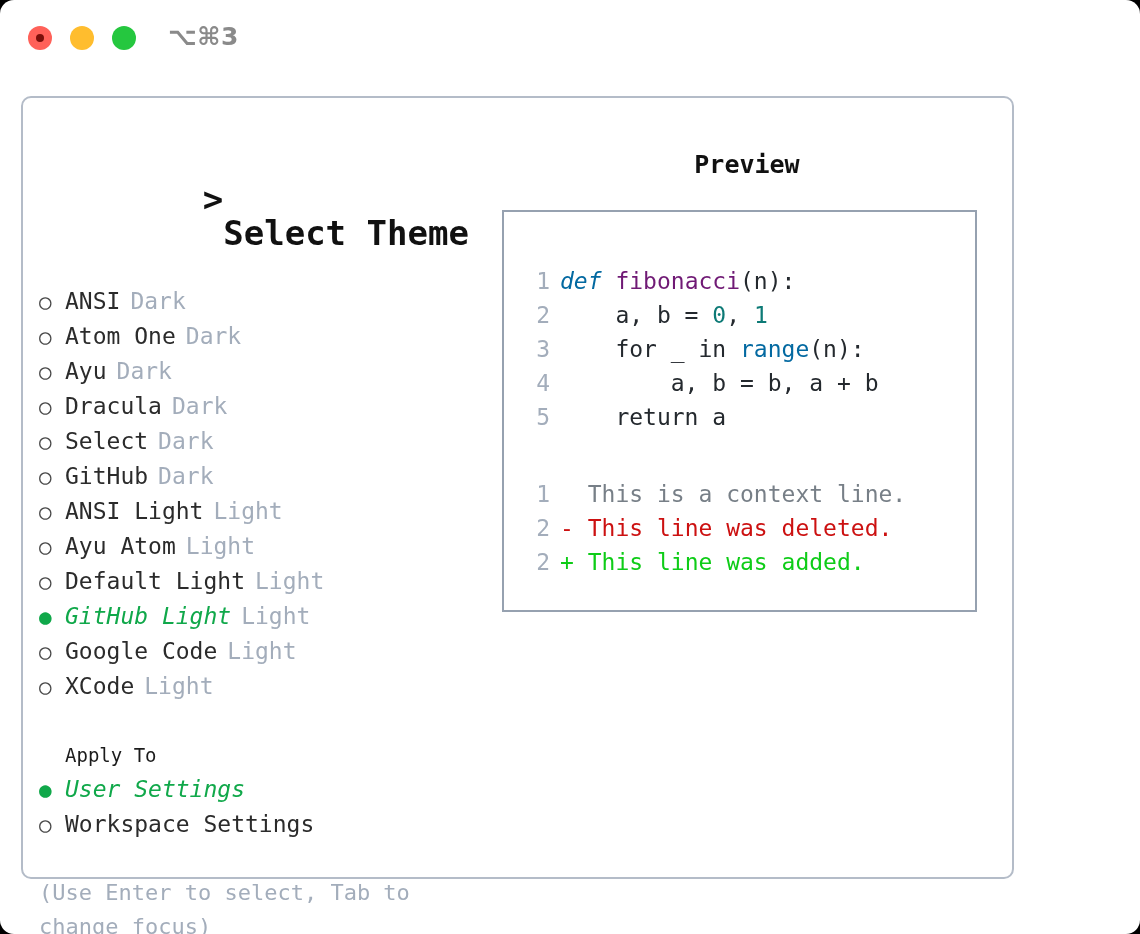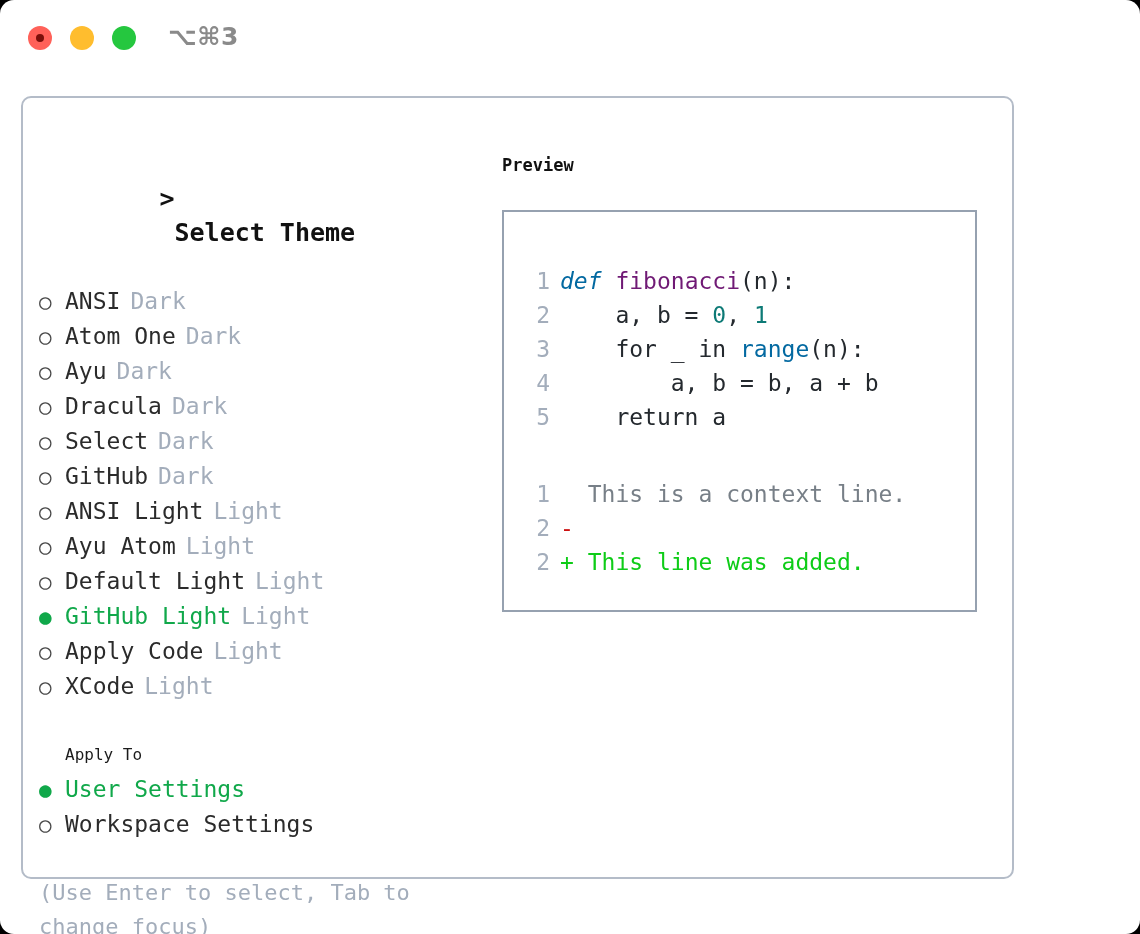"Preview" .preview-title { font-size: 17px -> 25px; text-align: none -> center }
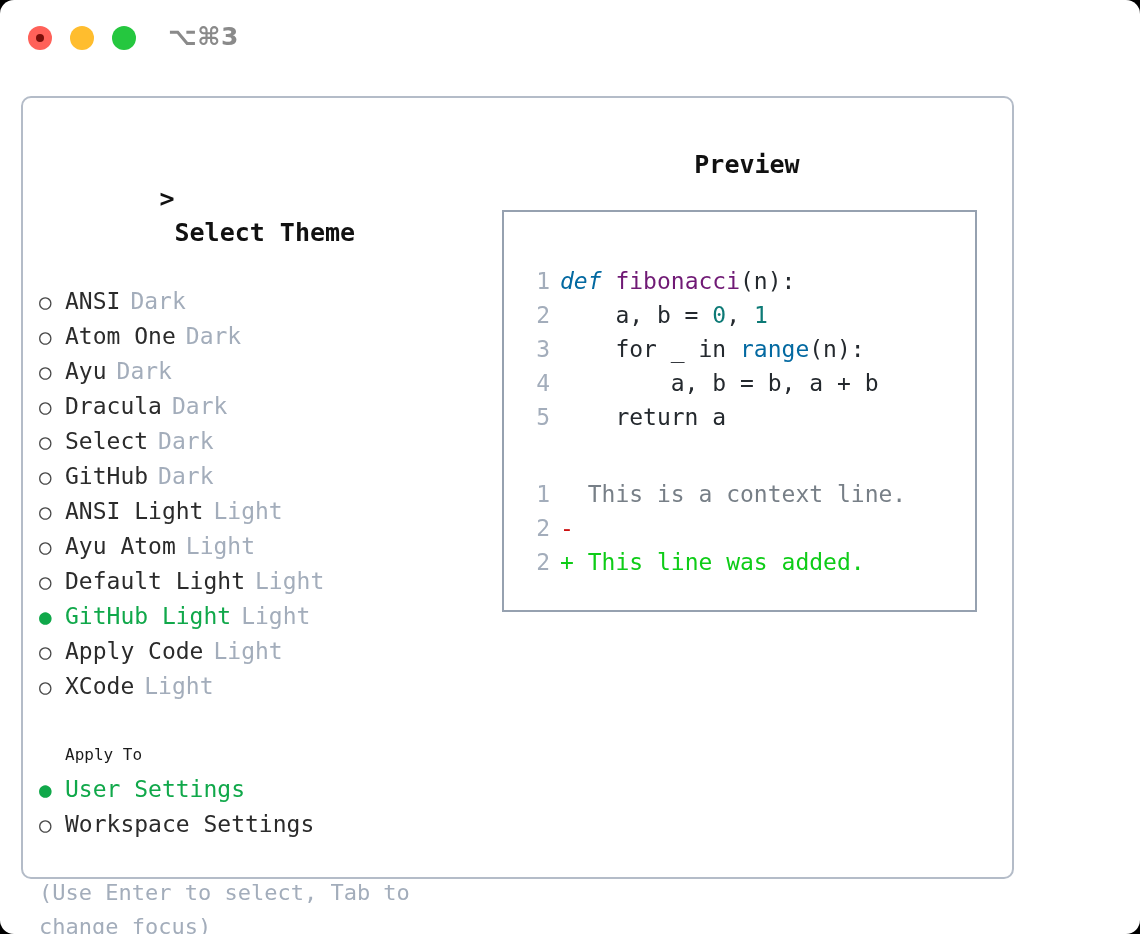"> Select Theme" .list-header { font-size: 25px -> 34px }
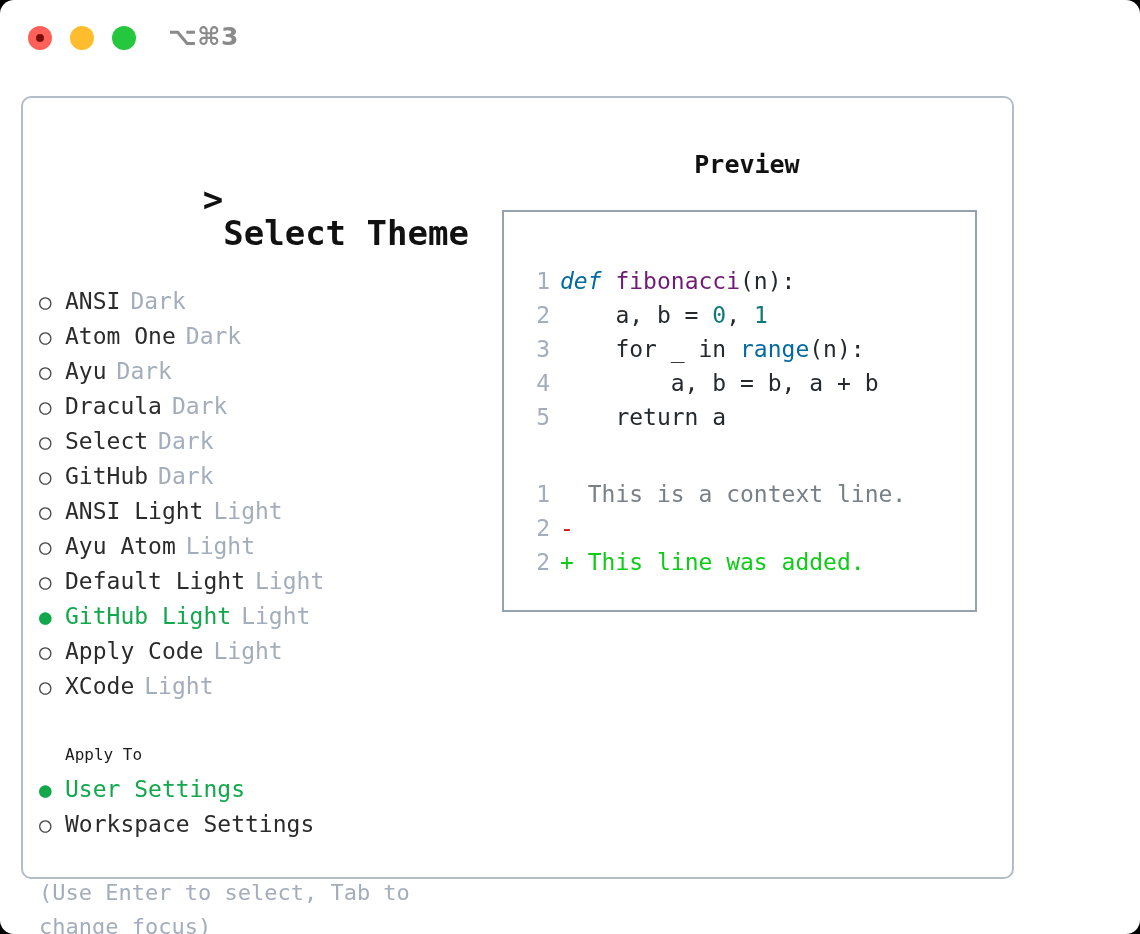"This line was deleted." span.diff-del { html: none -> <span>This line was deleted.</span> }
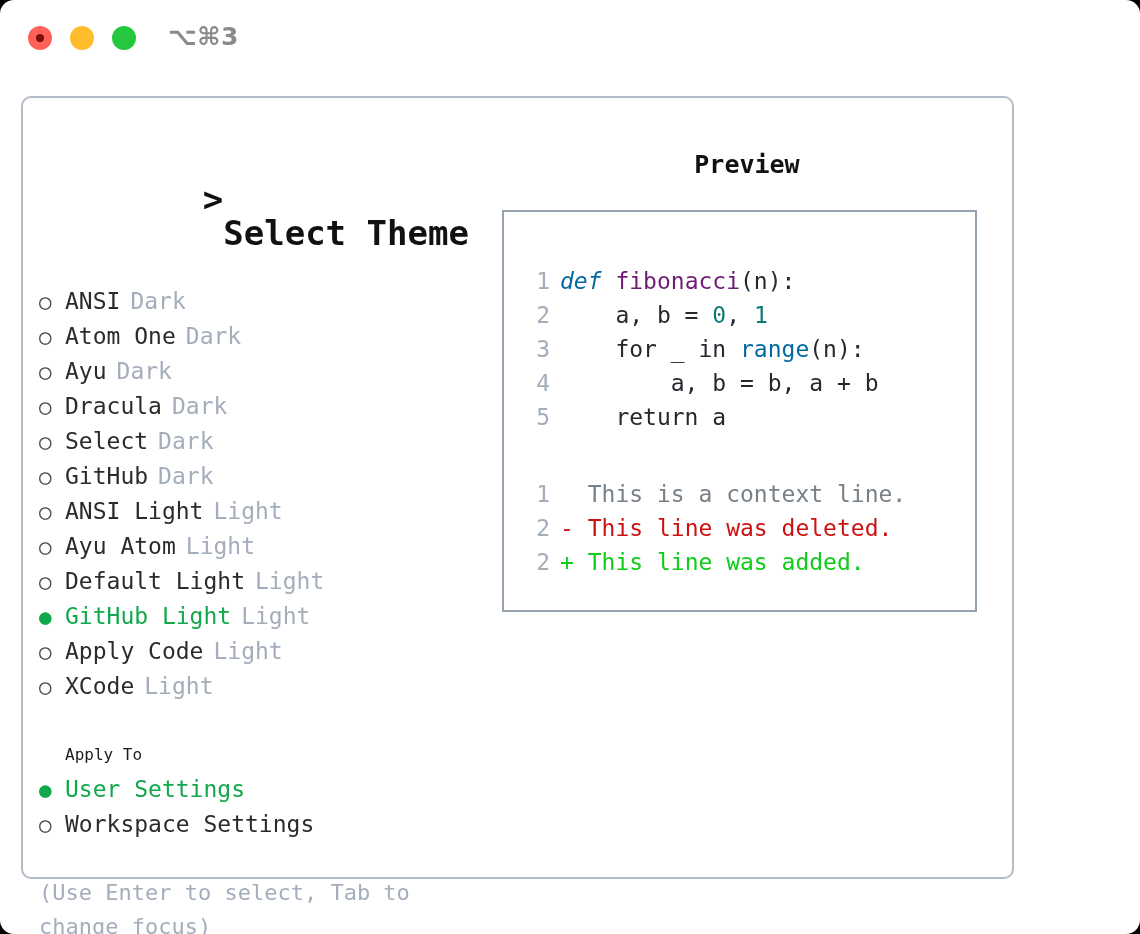"GitHub Light" .theme-row.selected .name { font-style: none -> italic }
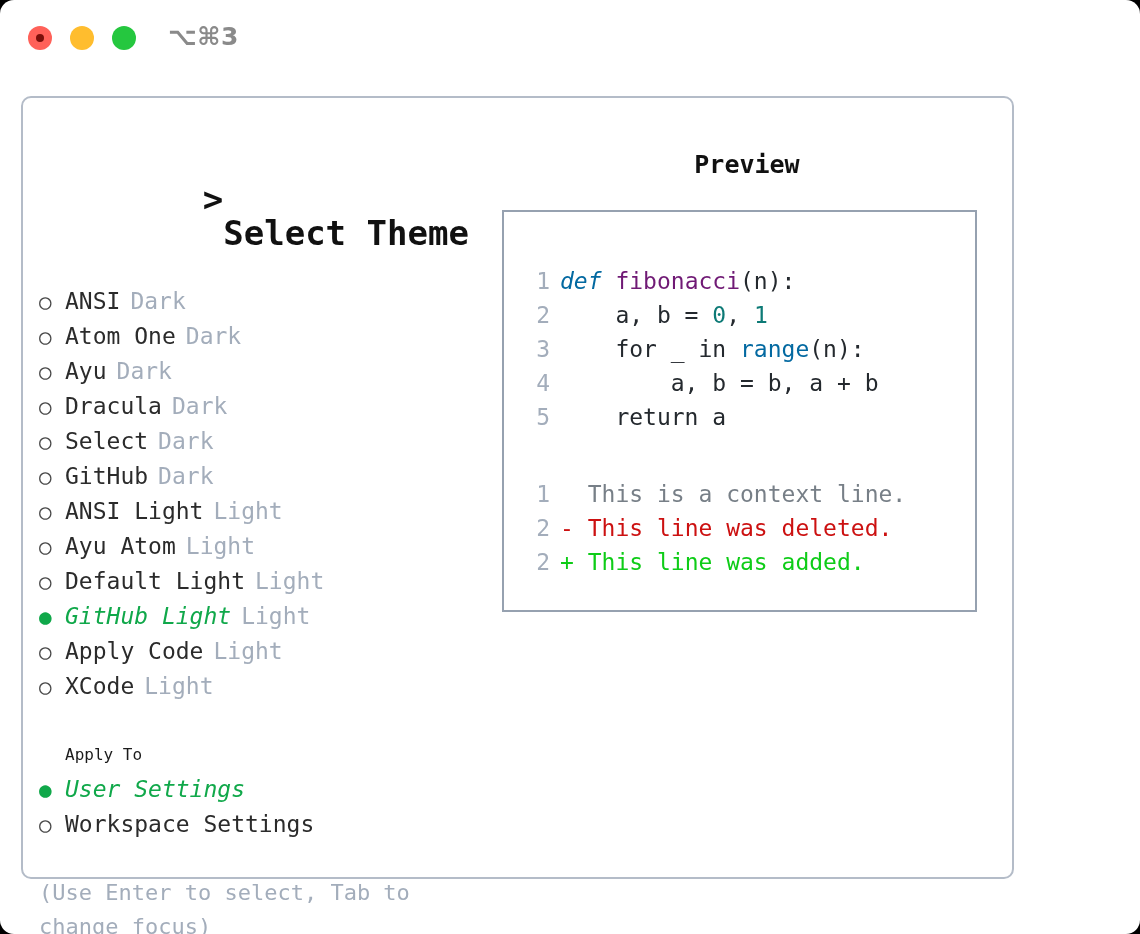"Apply Code" span.name { text: Apply -> Google }
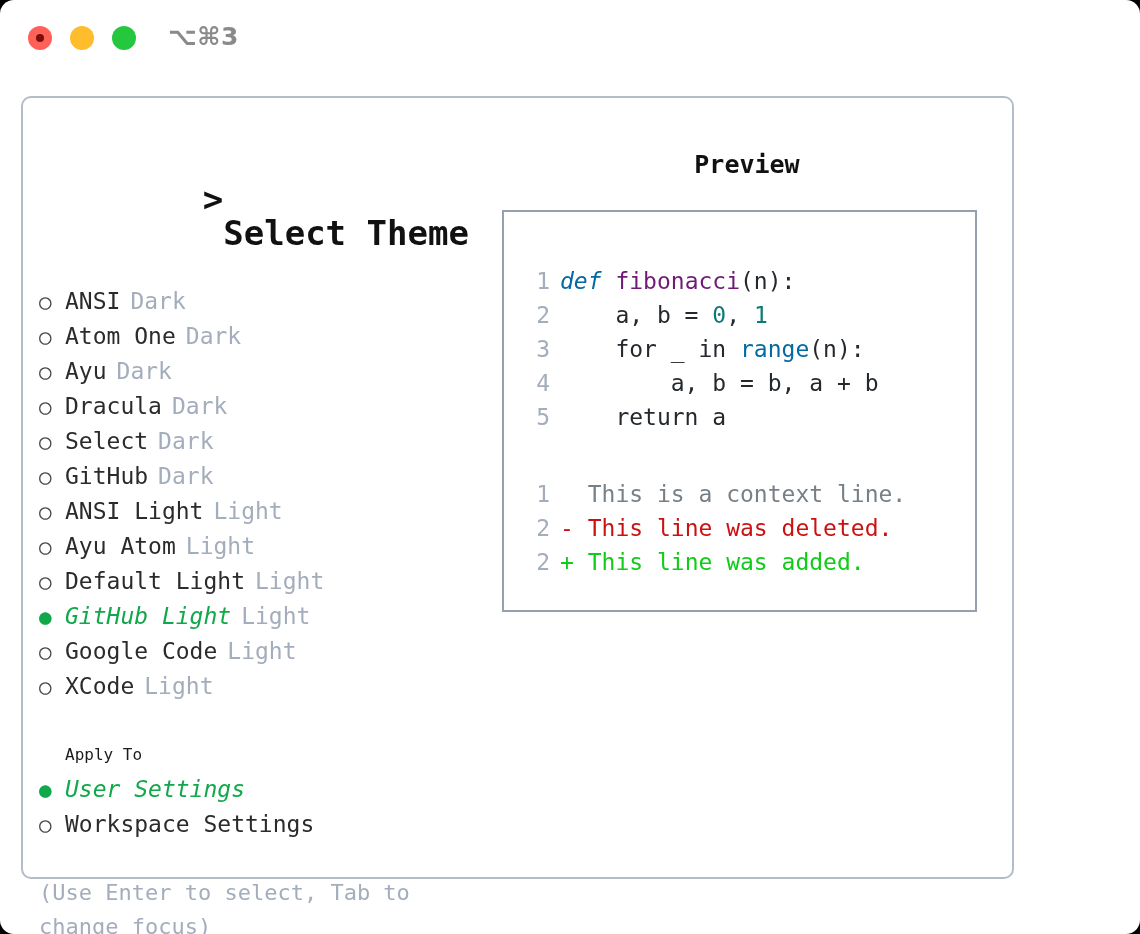"Apply To" .apply-title { font-size: 16px -> 19px }
